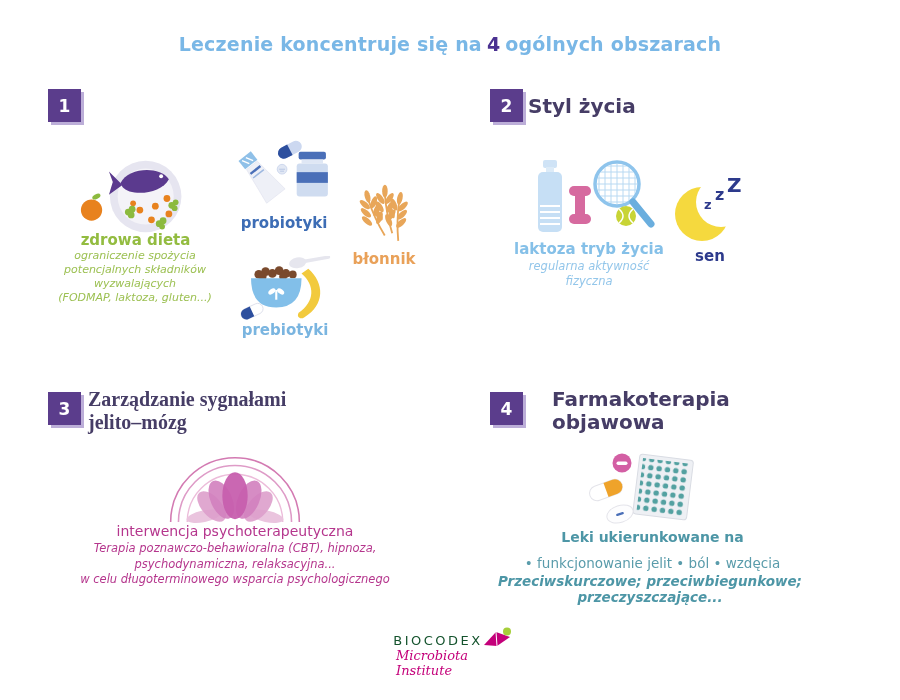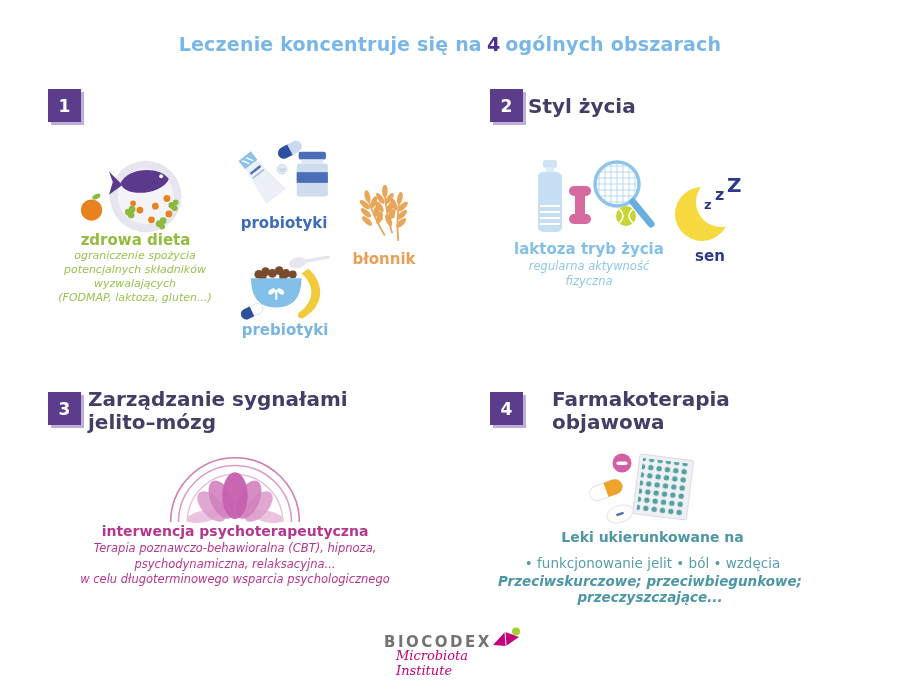"Zarządzanie sygnałami" #title3 { font-family: none -> Liberation Serif, serif }
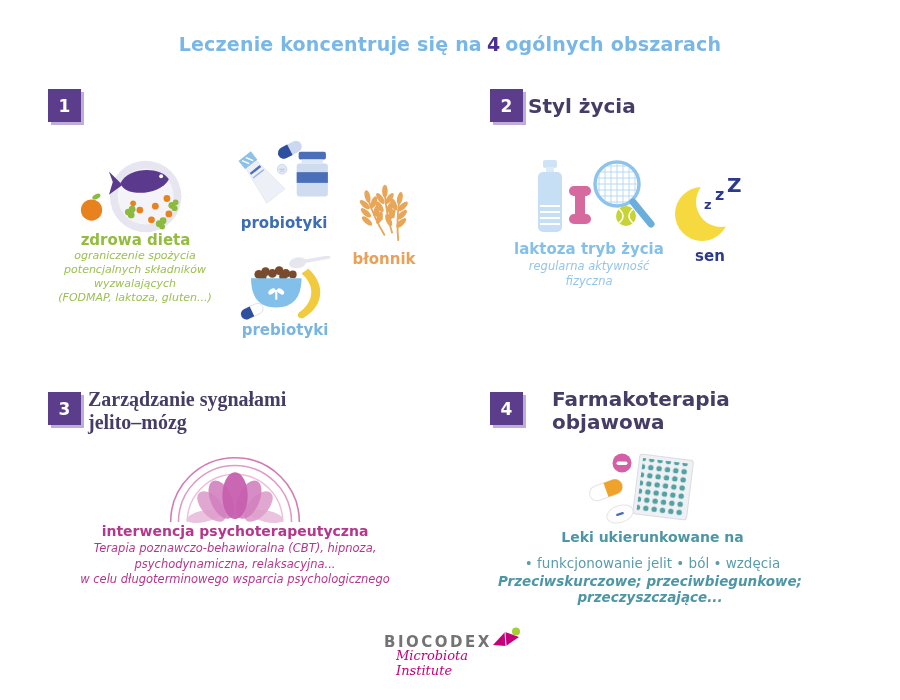"interwencja psychoterapeutyczna" #psycho-label { font-weight: 700 -> 400 }
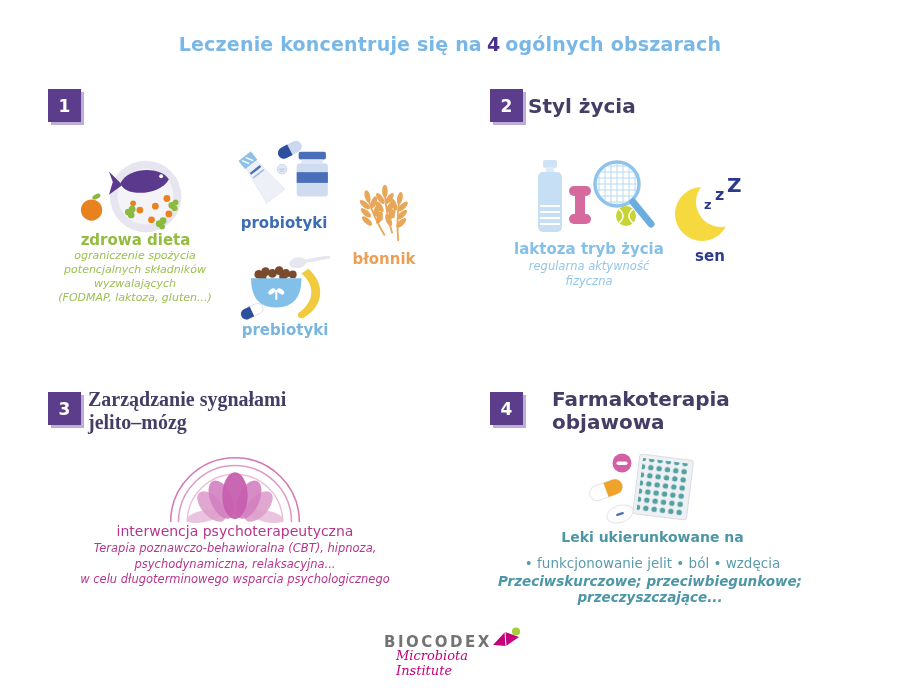"BIOCODEX" #brand-text { color: #737373 -> #14532d; font-size: 15px -> 13px; font-weight: 700 -> 400 }
